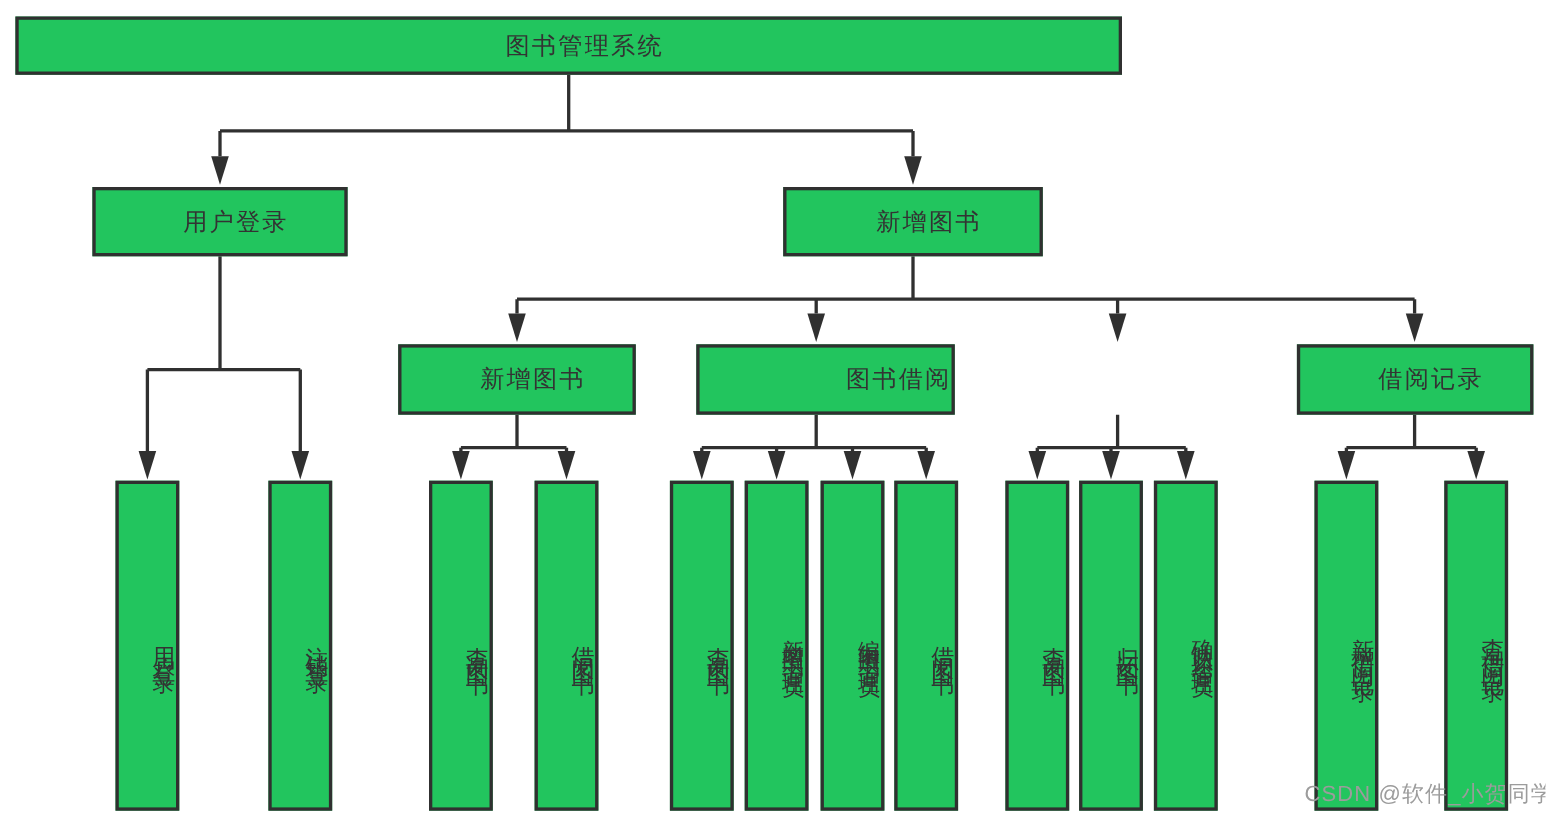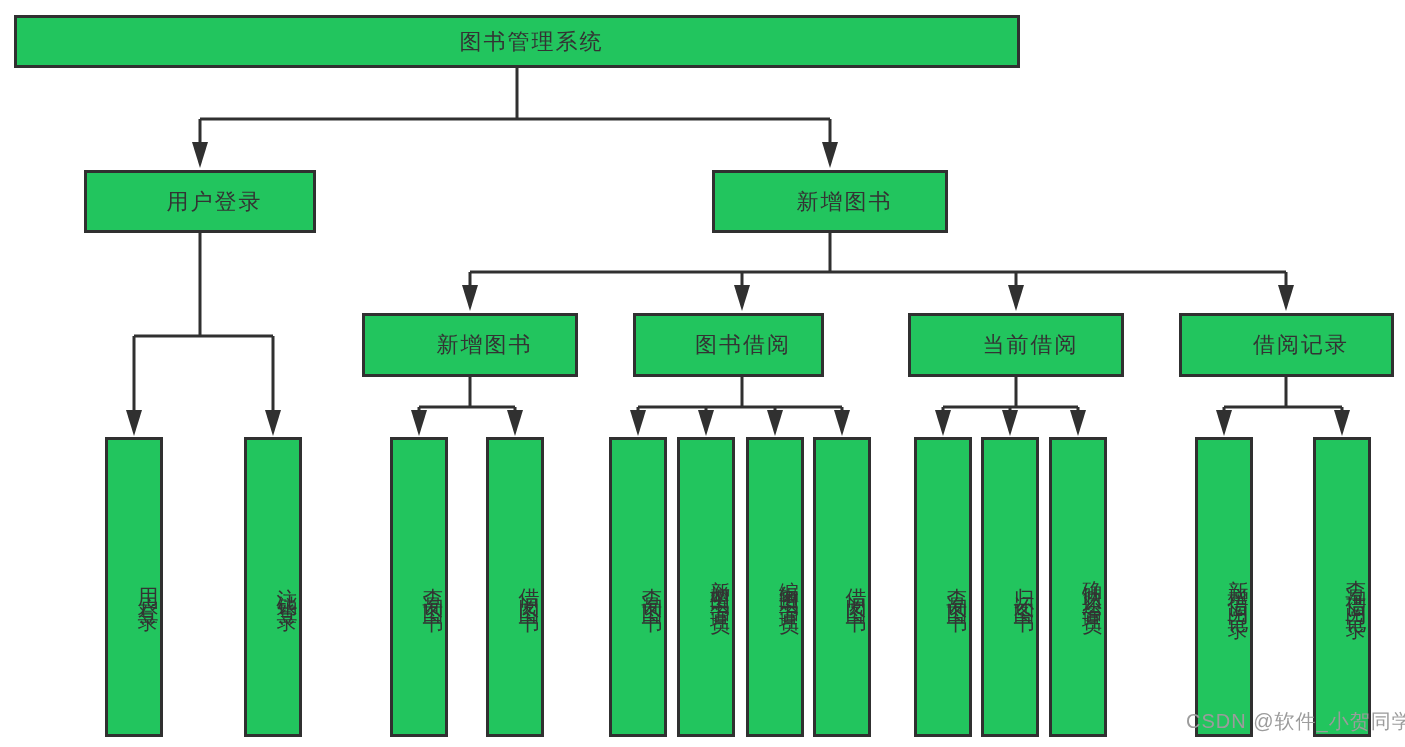"图书借阅" div.box { justify-content: none -> flex-end; width: 191px -> 235px }
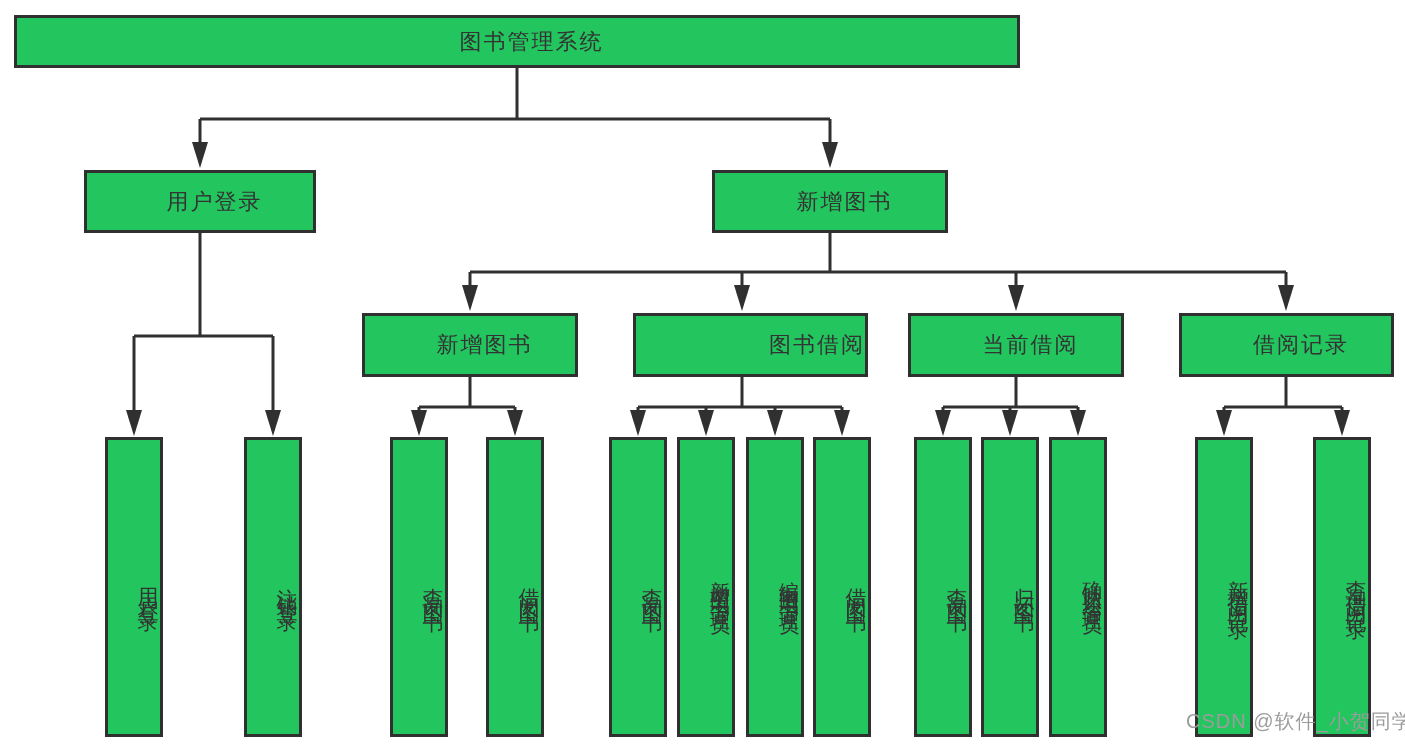"当前借阅" div.box { html: <div> <span>当前借阅</span> </div> -> none }
